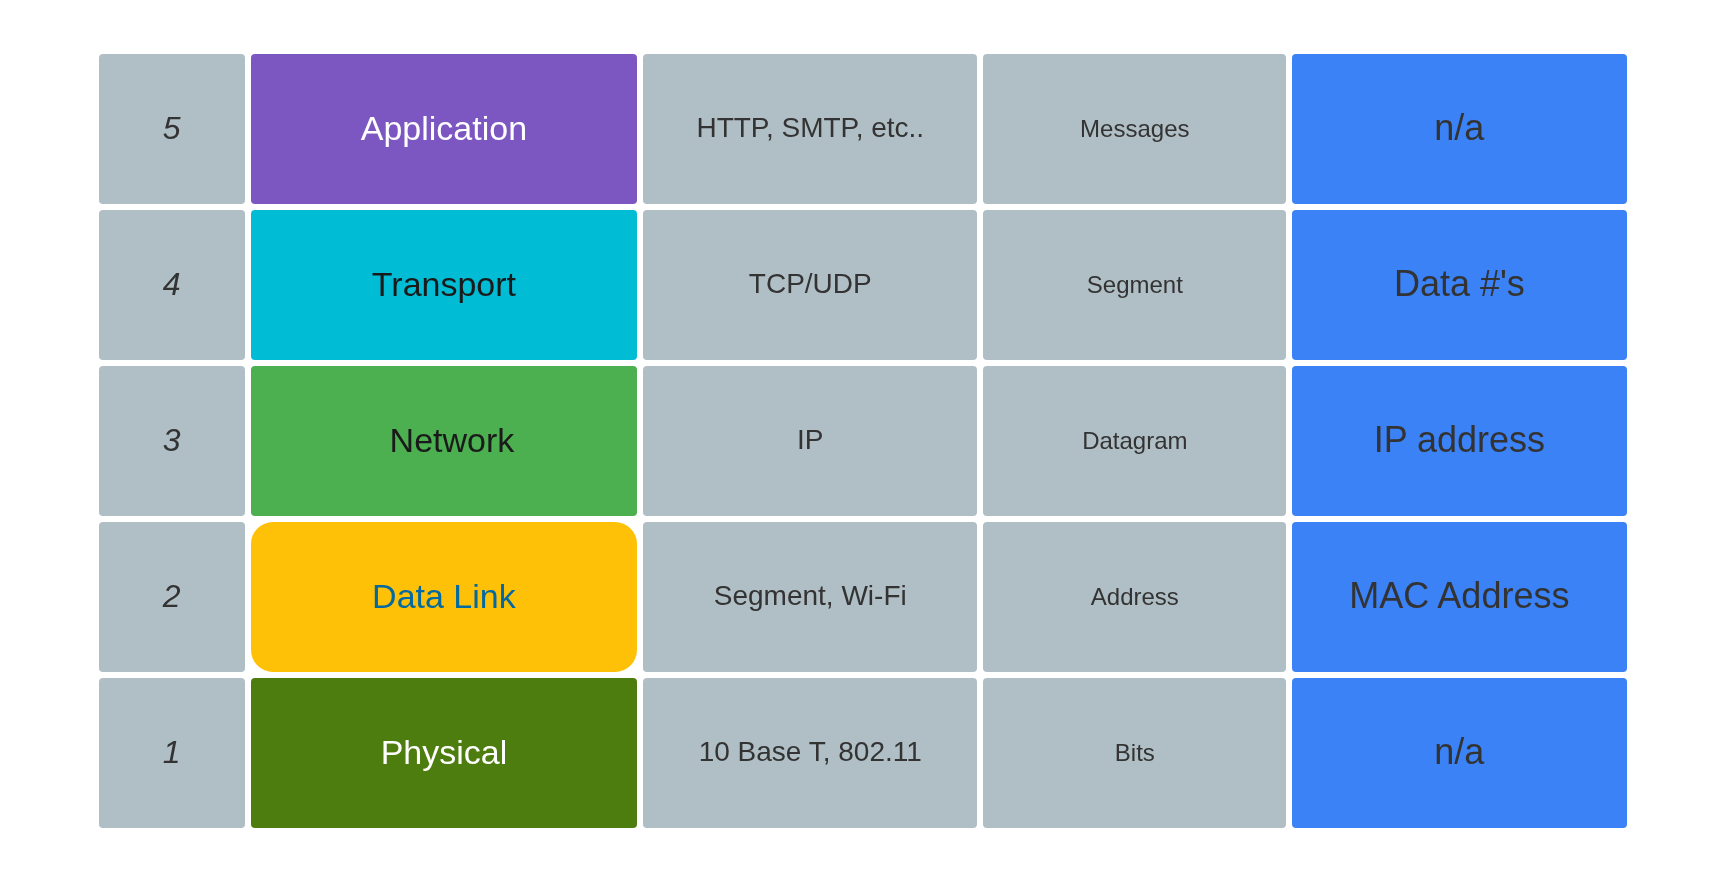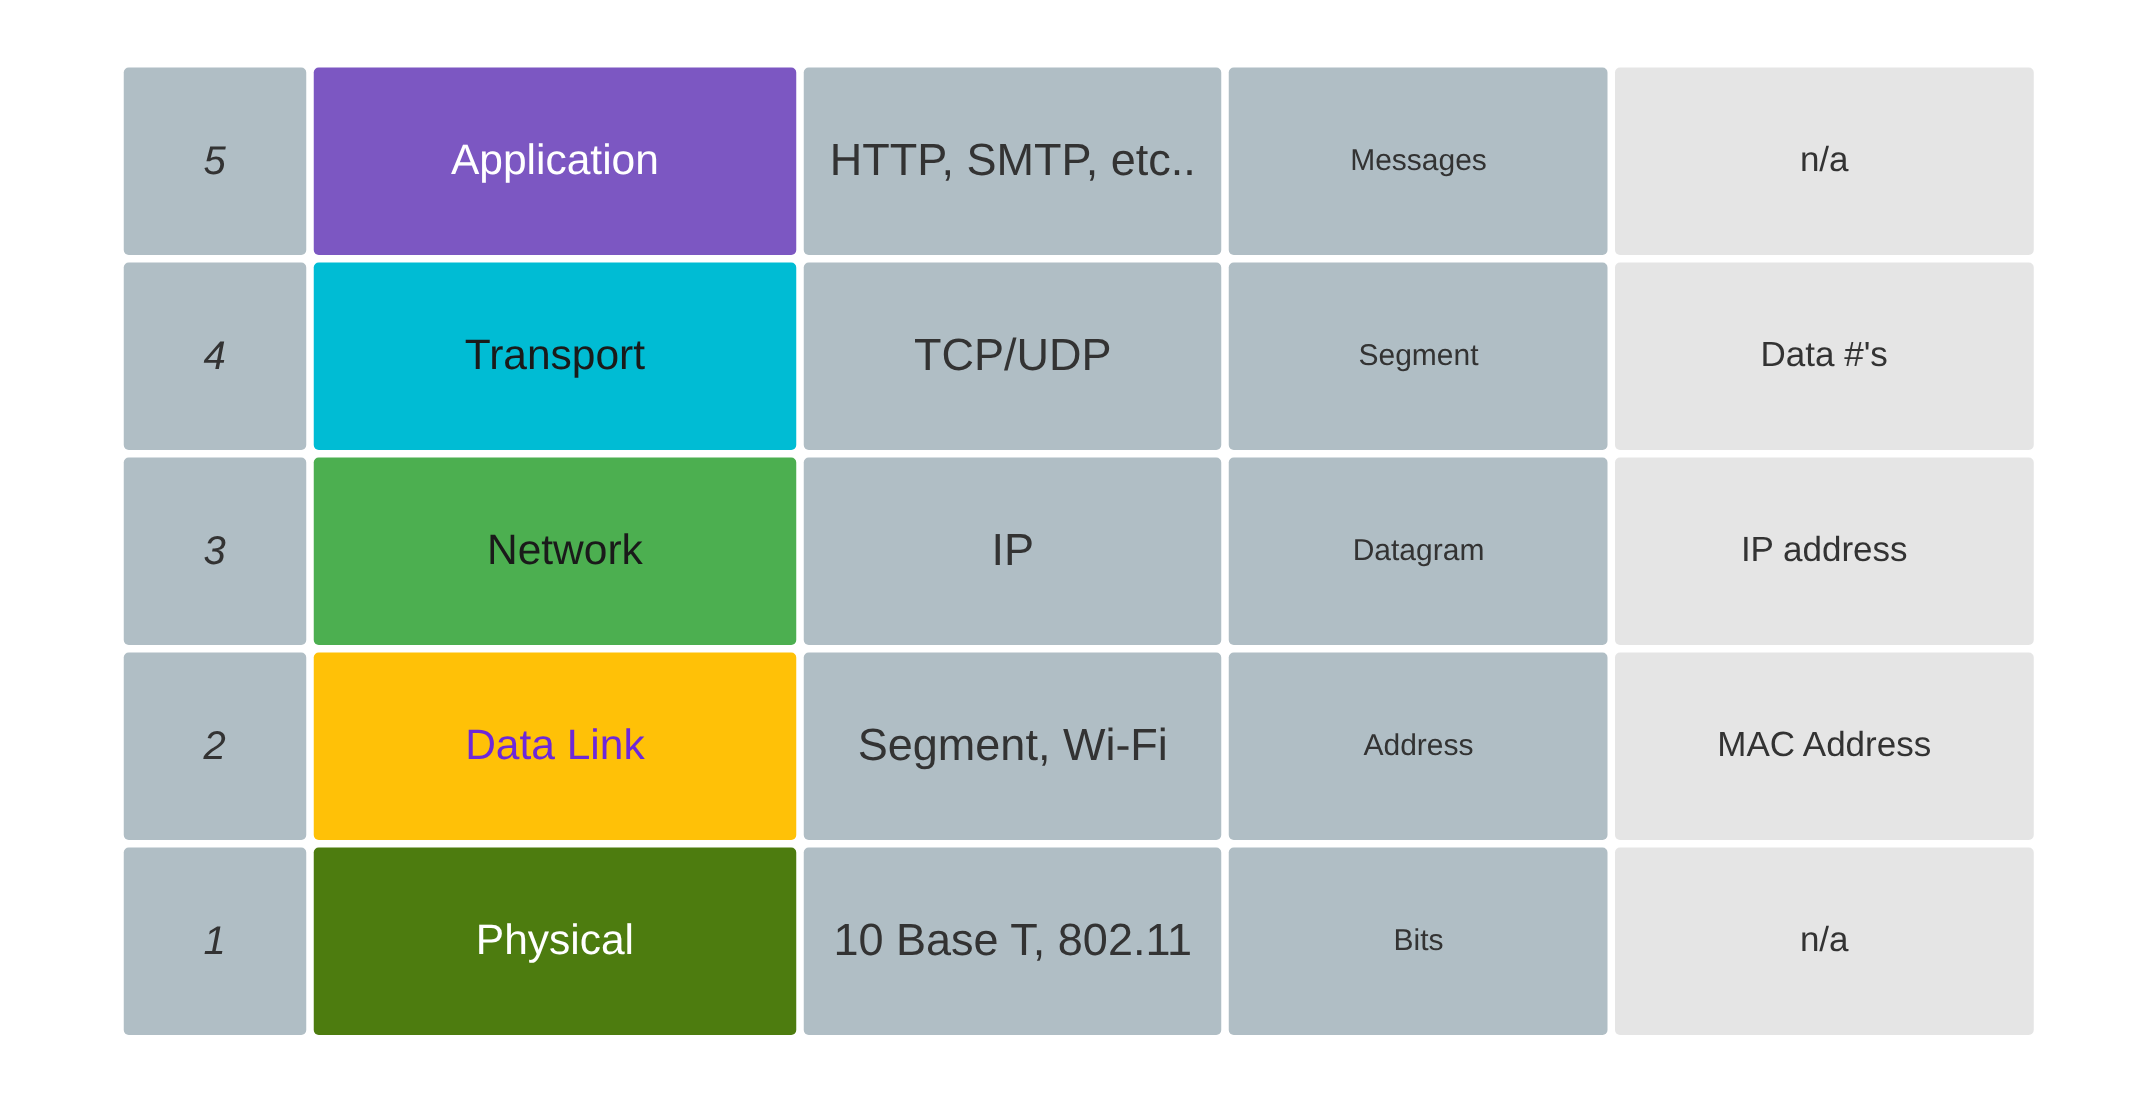"HTTP, SMTP, etc.." .cell-protocol { font-size: 36px -> 28px }
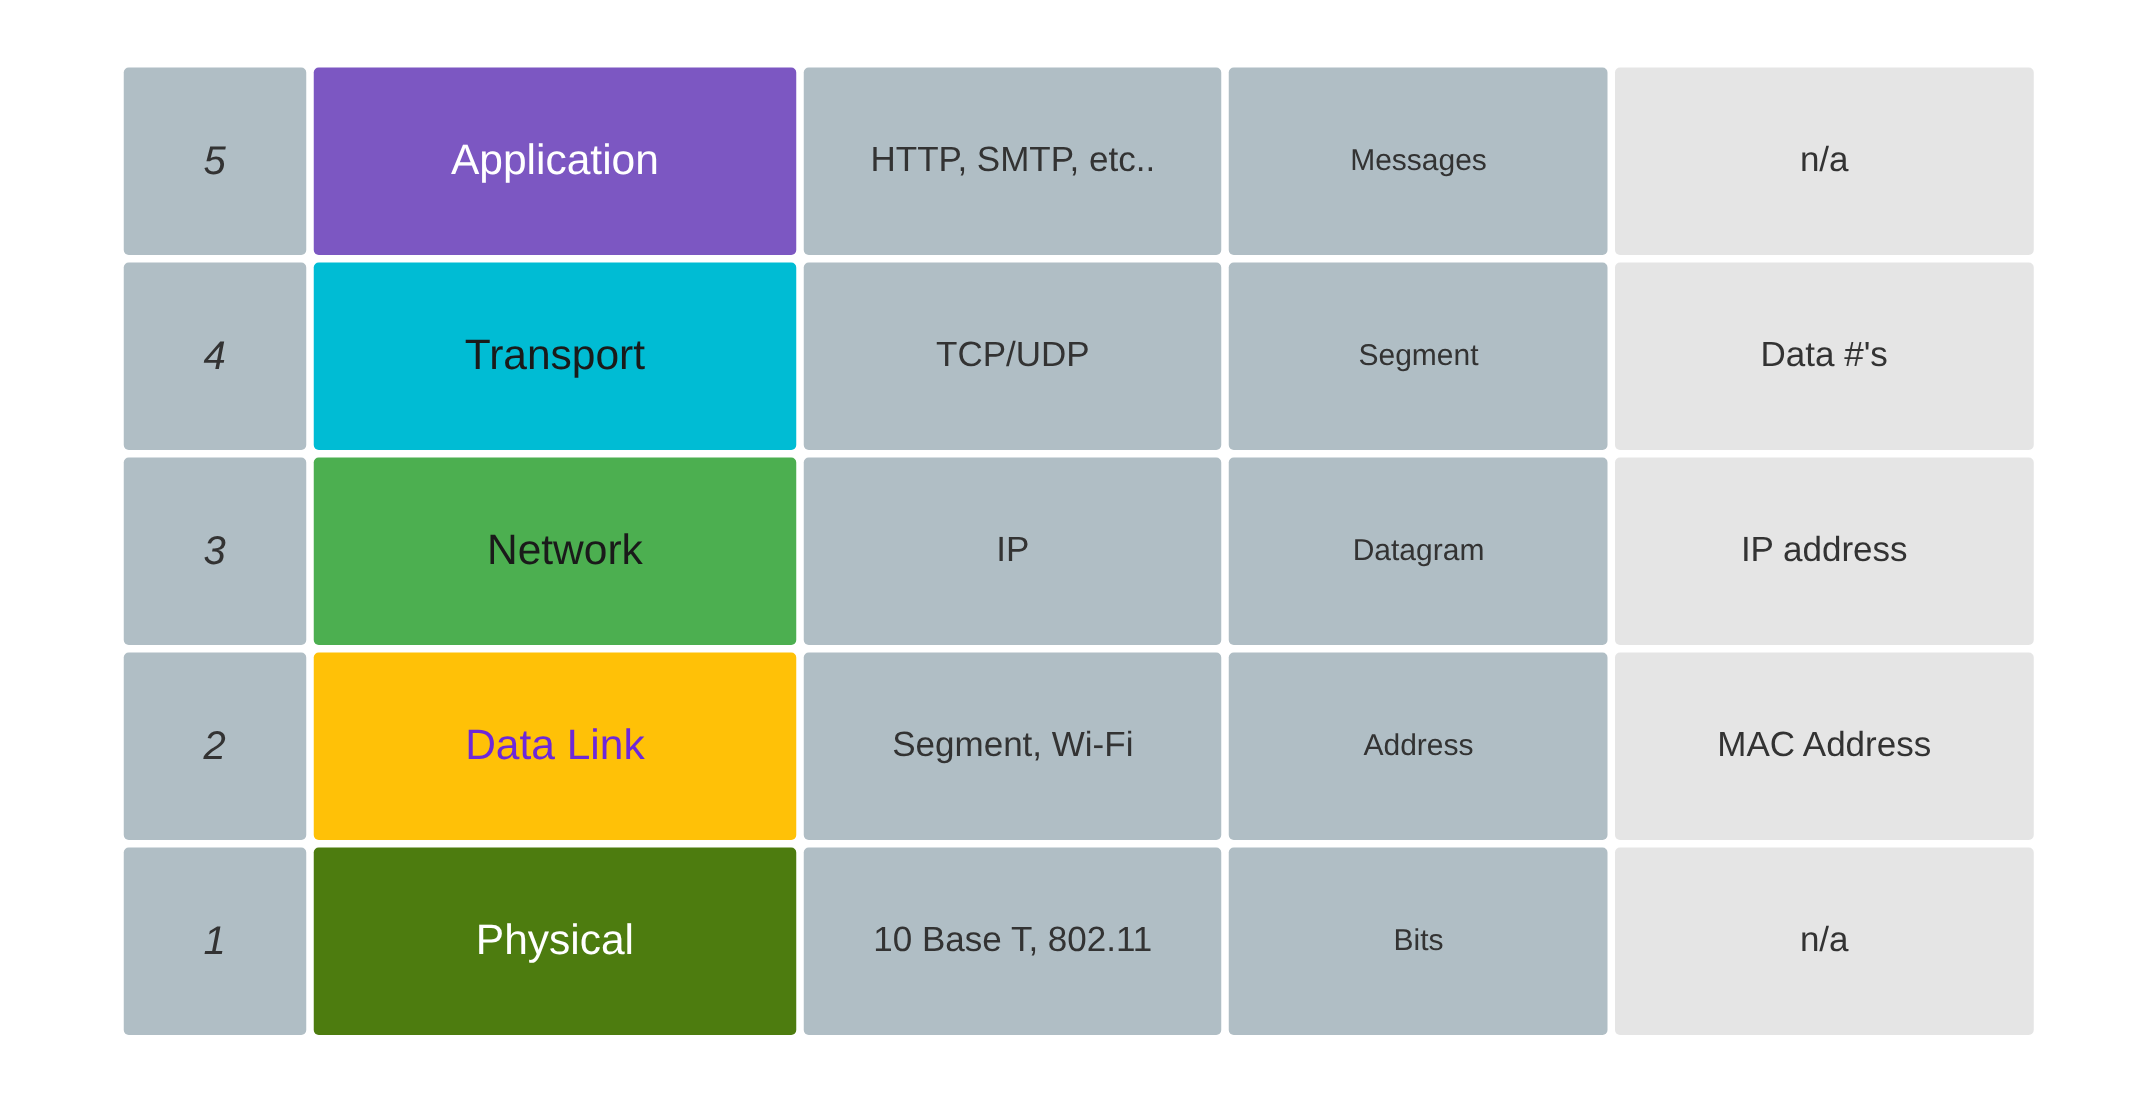"n/a" .cell-addressing { background-color: #e5e5e5 -> #3b82f6; font-size: 28px -> 36px }
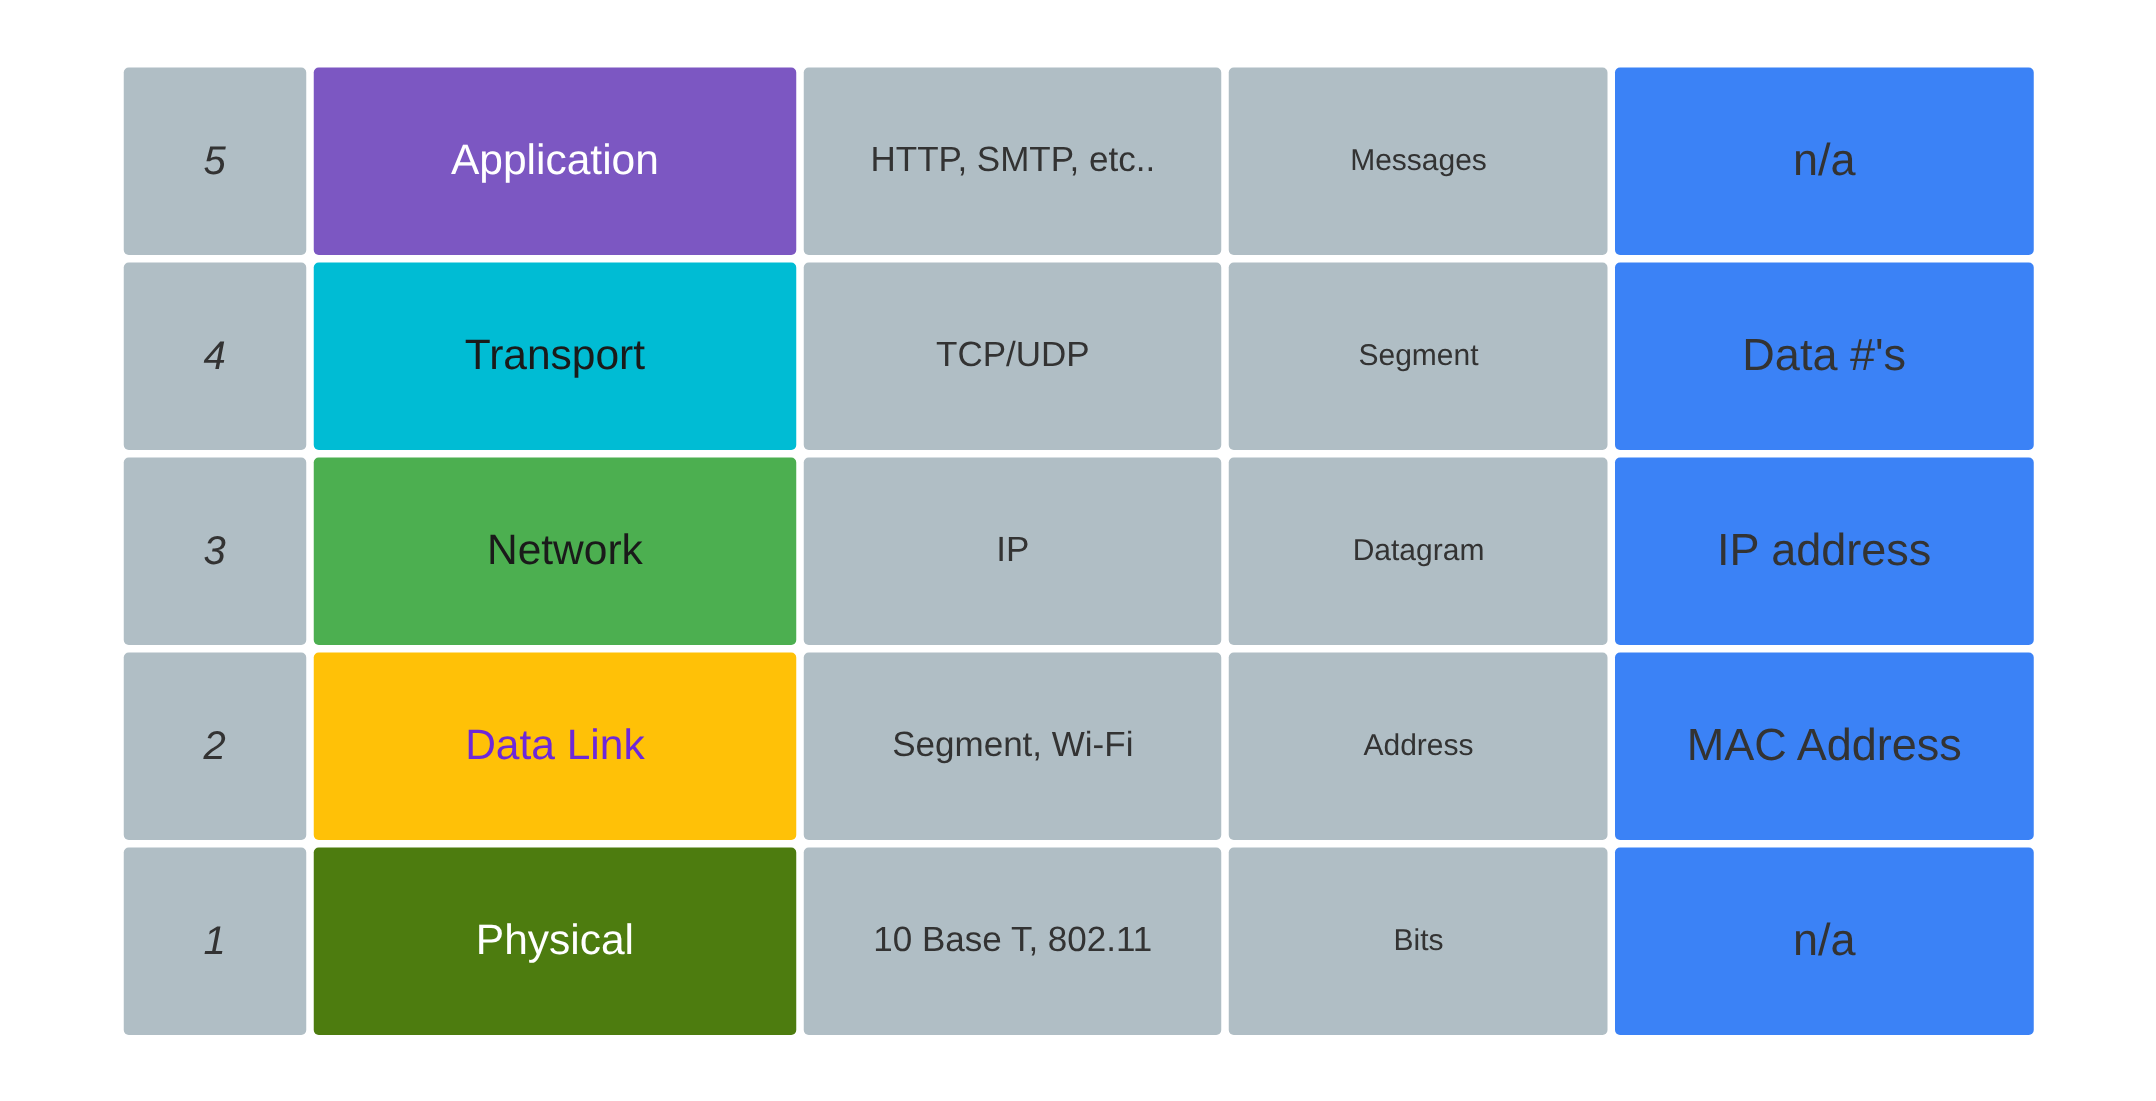"Data Link" .cell-layer.datalink { border-radius: none -> 22px; color: #6d28d9 -> #0369a1 }
